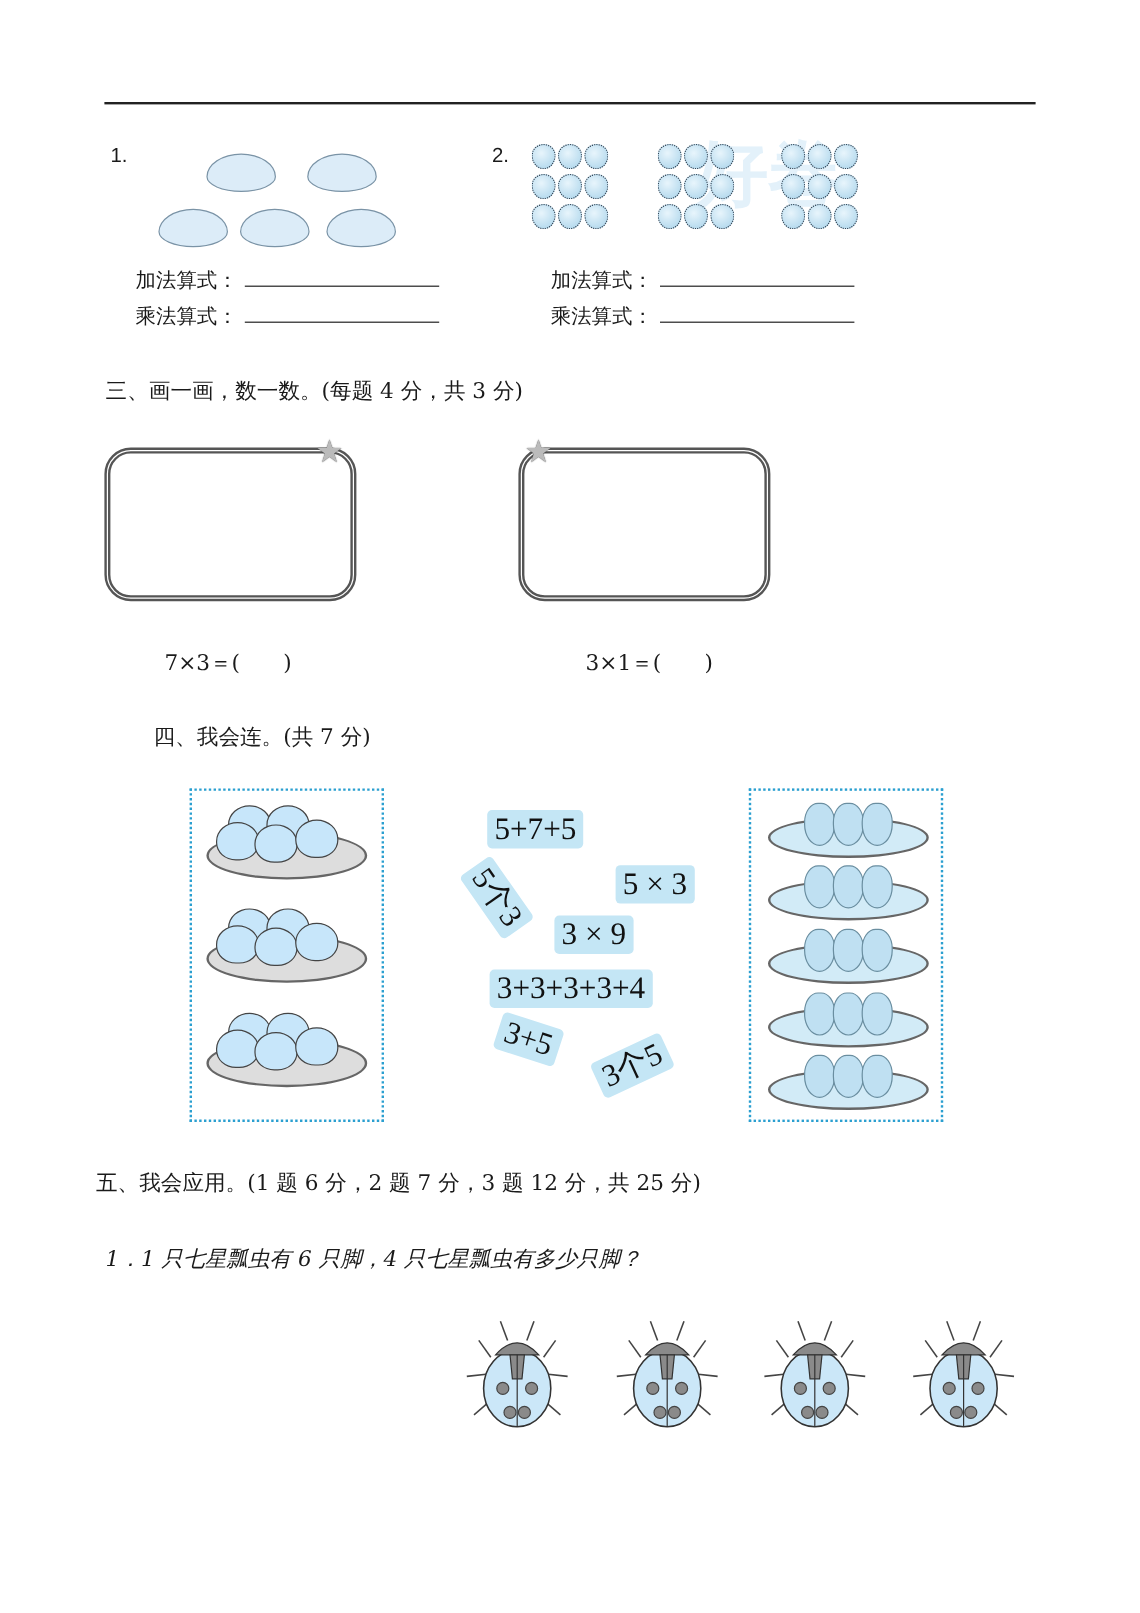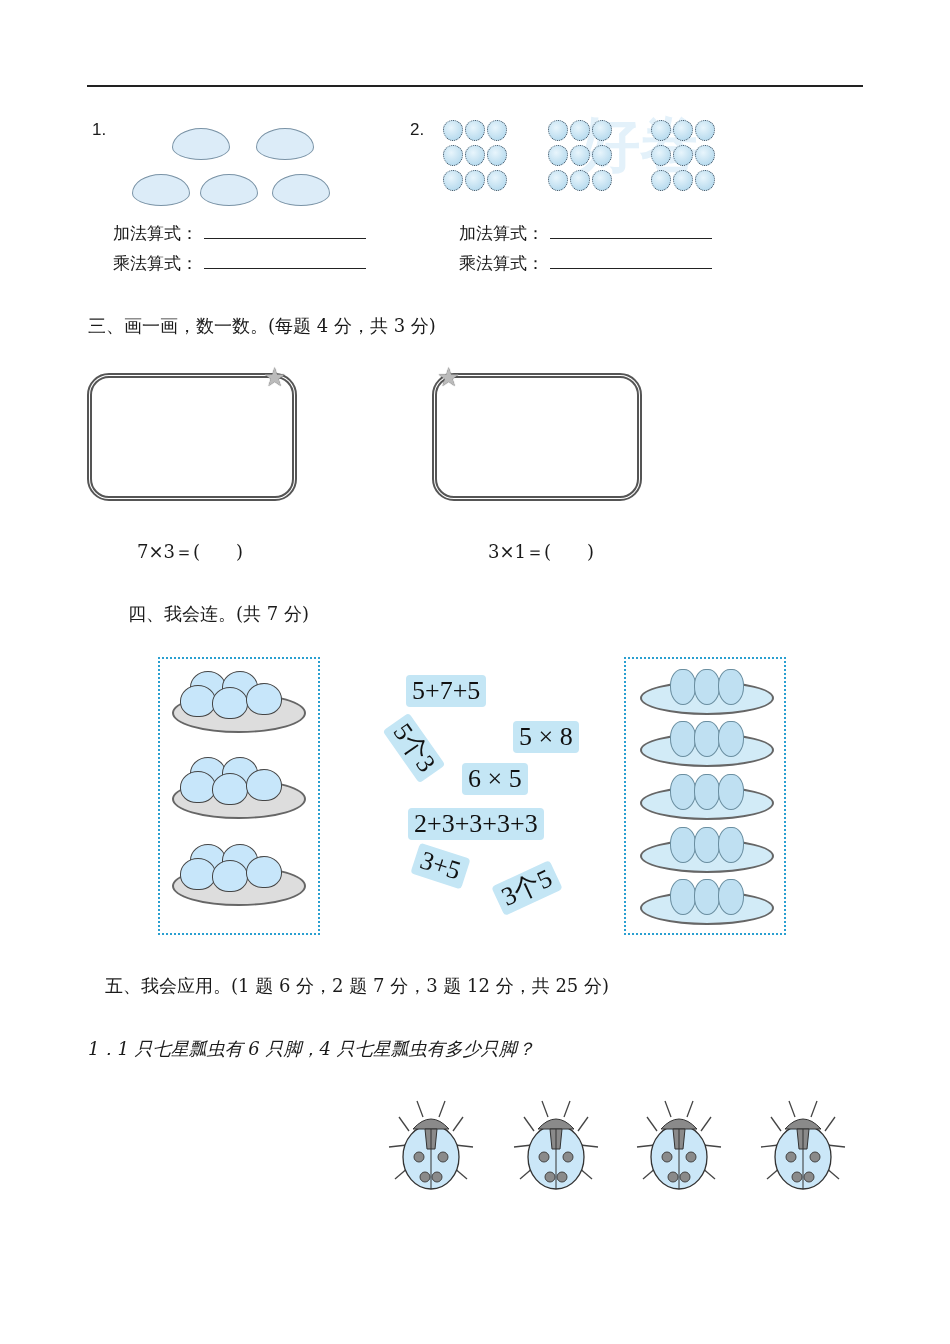"5 × 8" div.abs { text: 8 -> 3 }
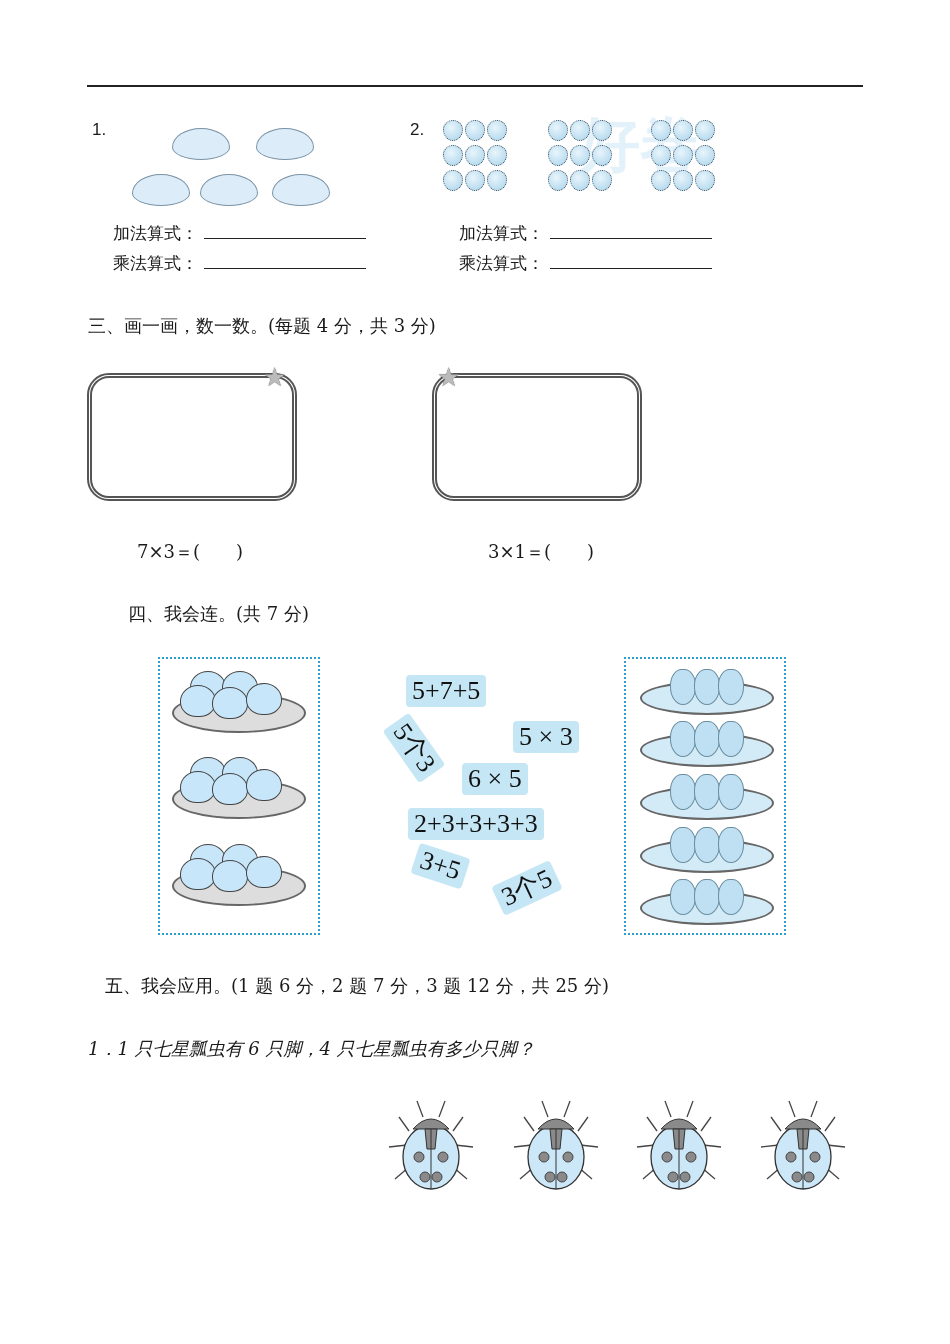"6 × 5" div.abs { text: 6 × 5 -> 3 × 9 }
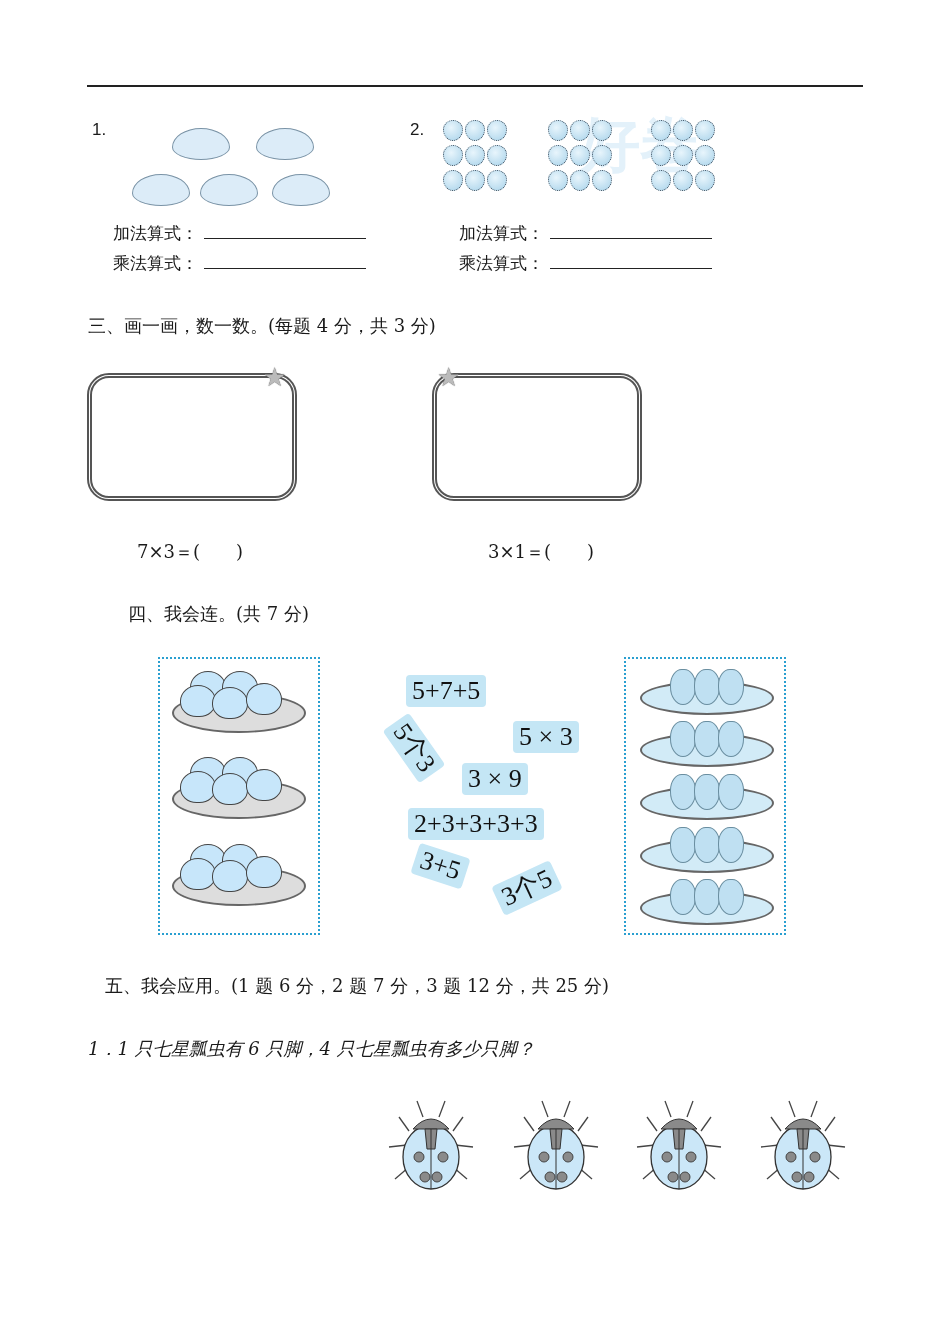"2+3+3+3+3" div.abs { text: 2+3+3+3+3 -> 3+3+3+3+4 }
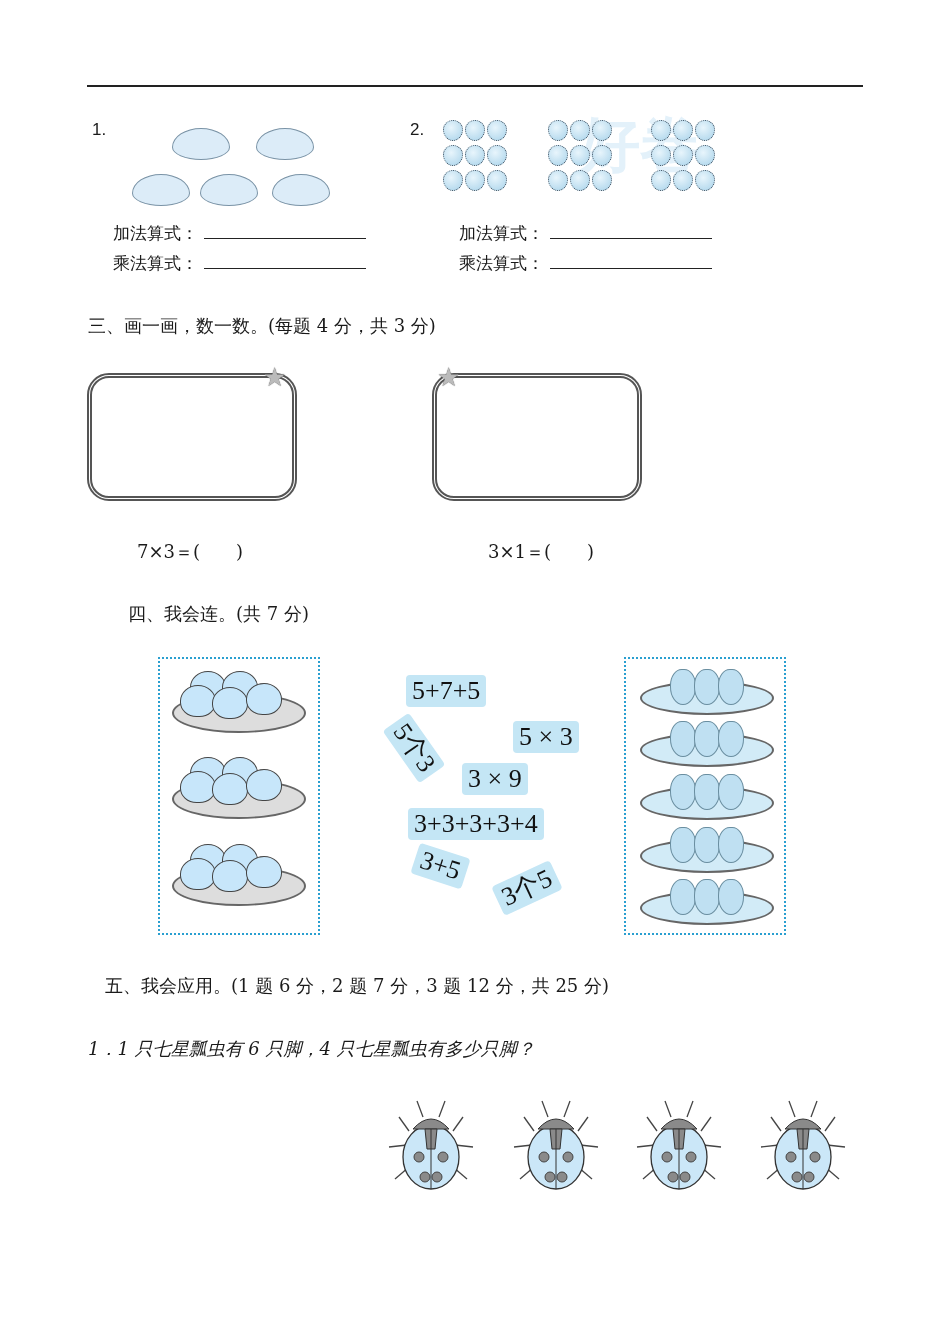"五、我会应用。(1 题 6 分，2 题" div.abs { left: 105px -> 80px }
